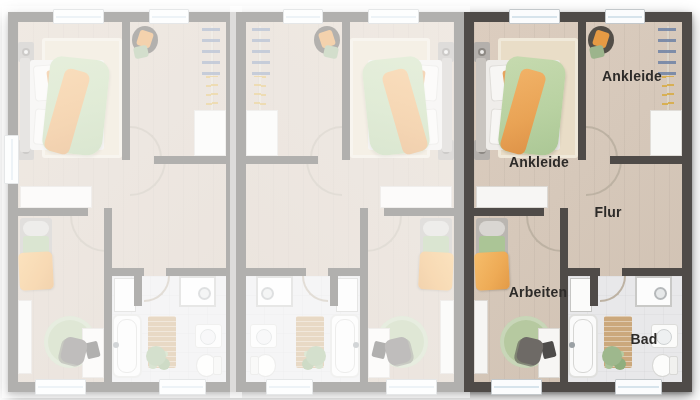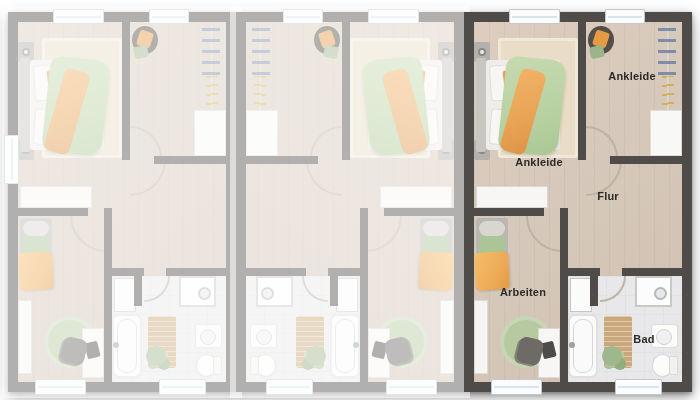"Ankleide" .room-label { font-size: 11px -> 14px }
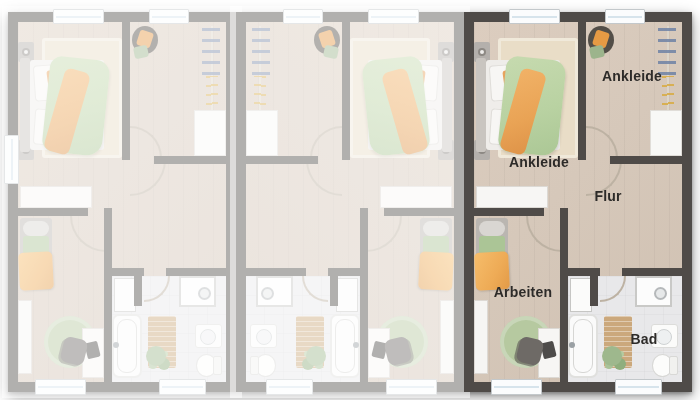"Flur" .lbl-flur { top: 184px -> 200px }
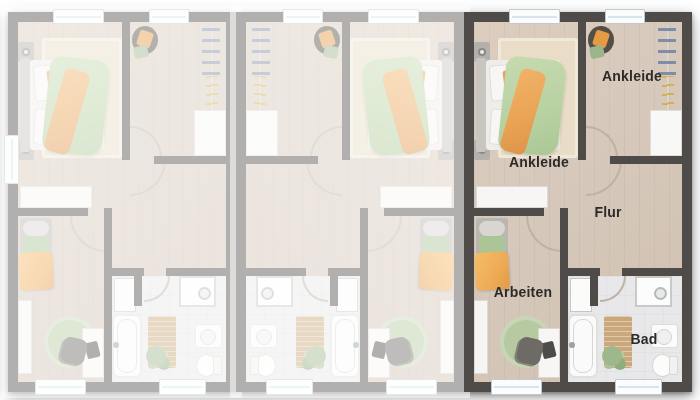"Arbeiten" .lbl-arbeiten { left: 59px -> 74px }
